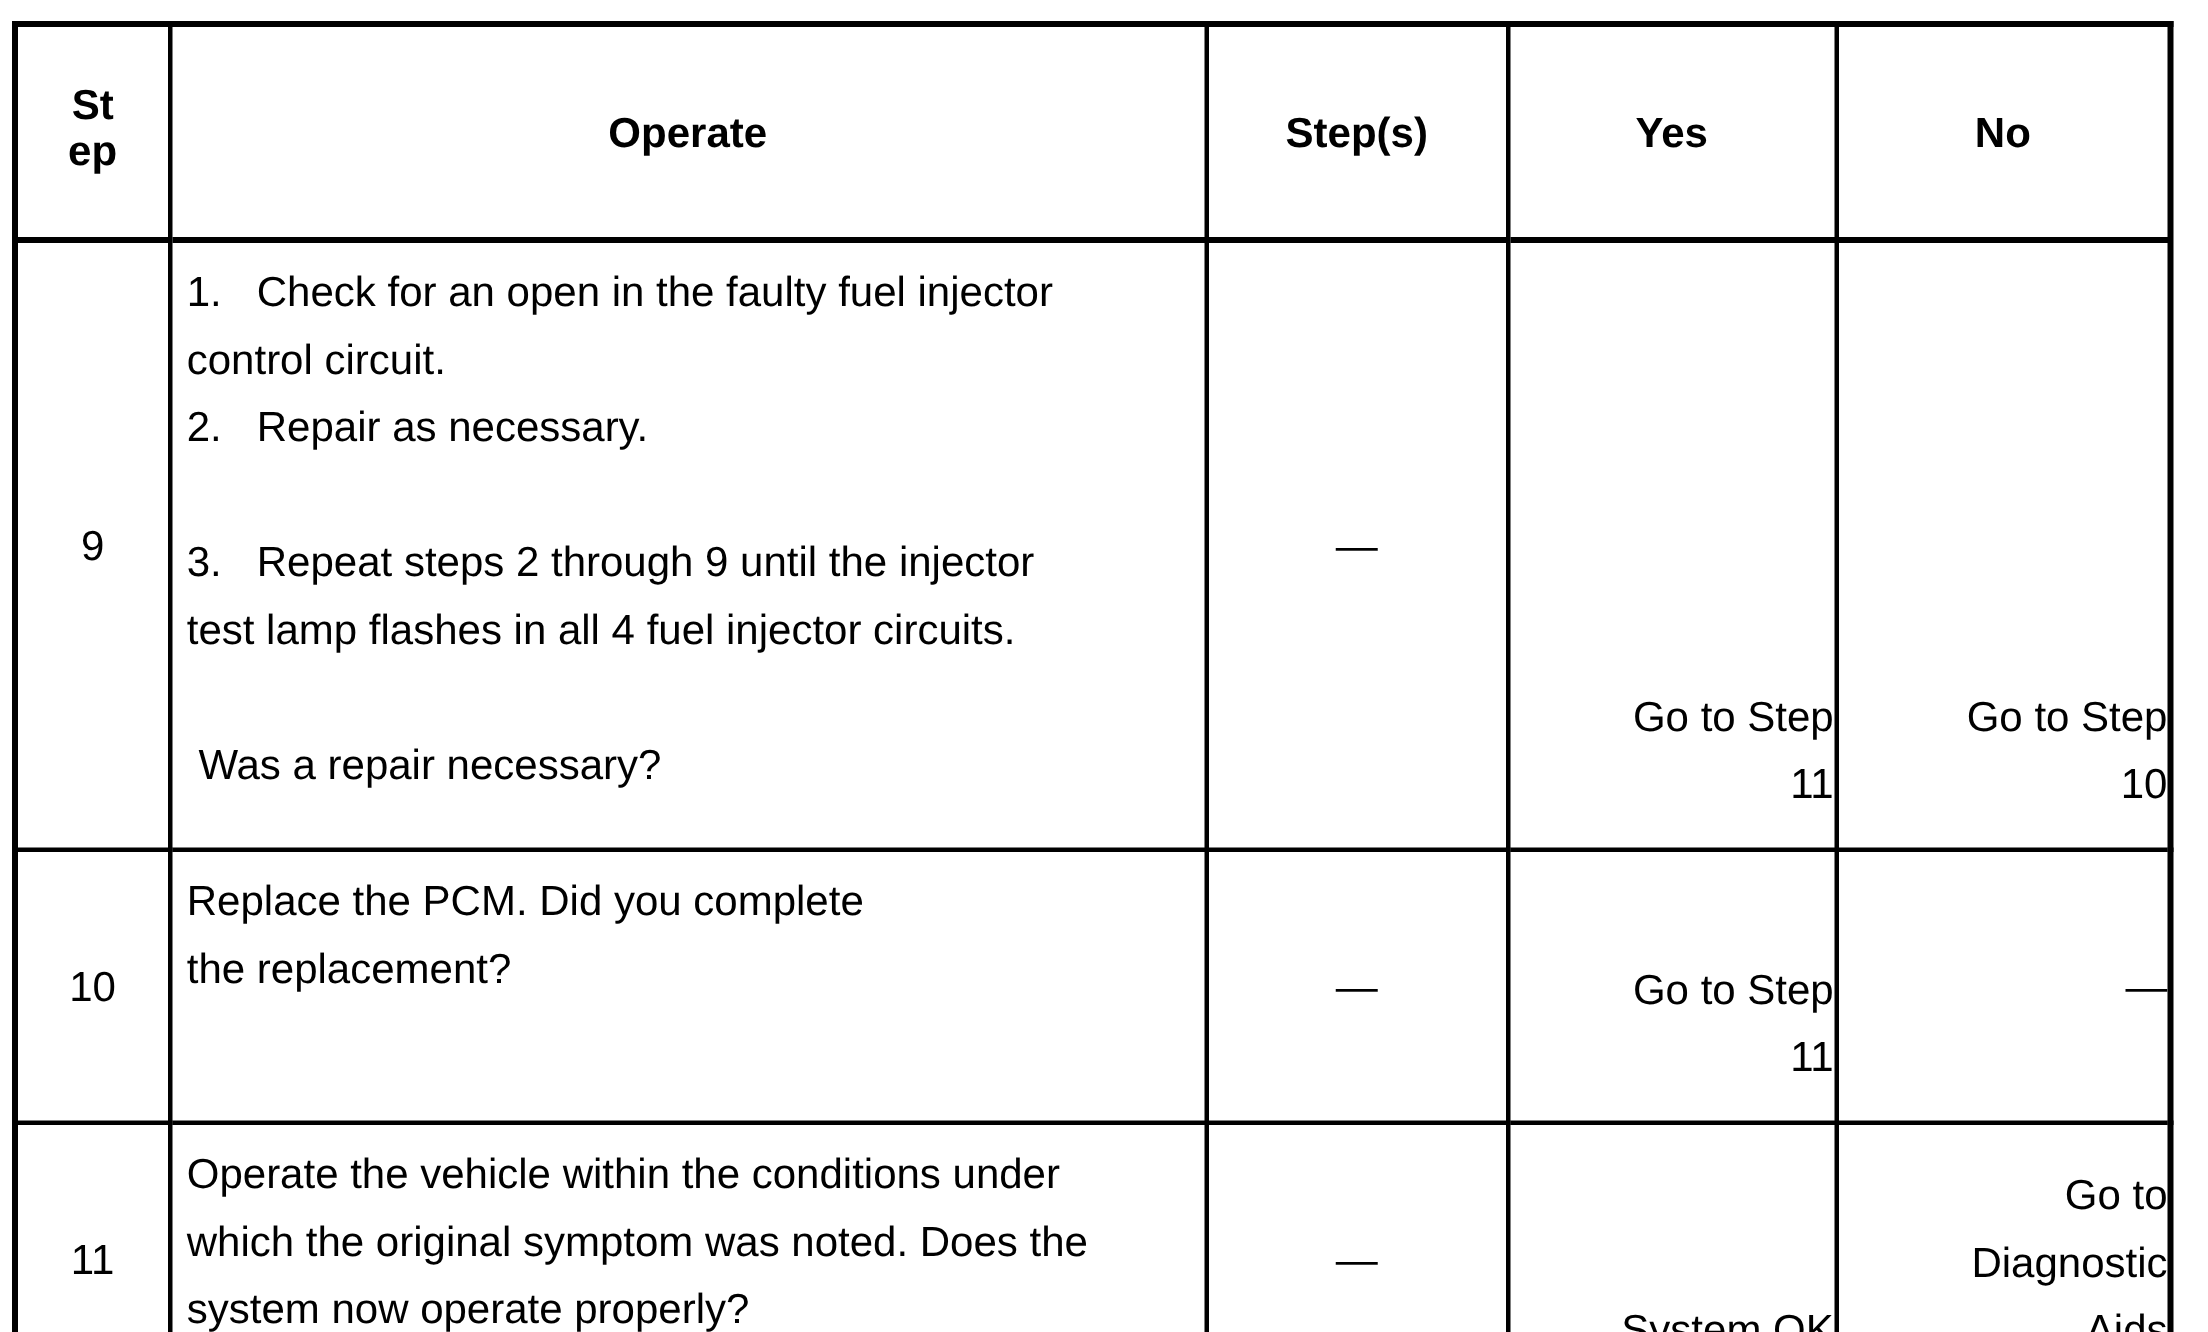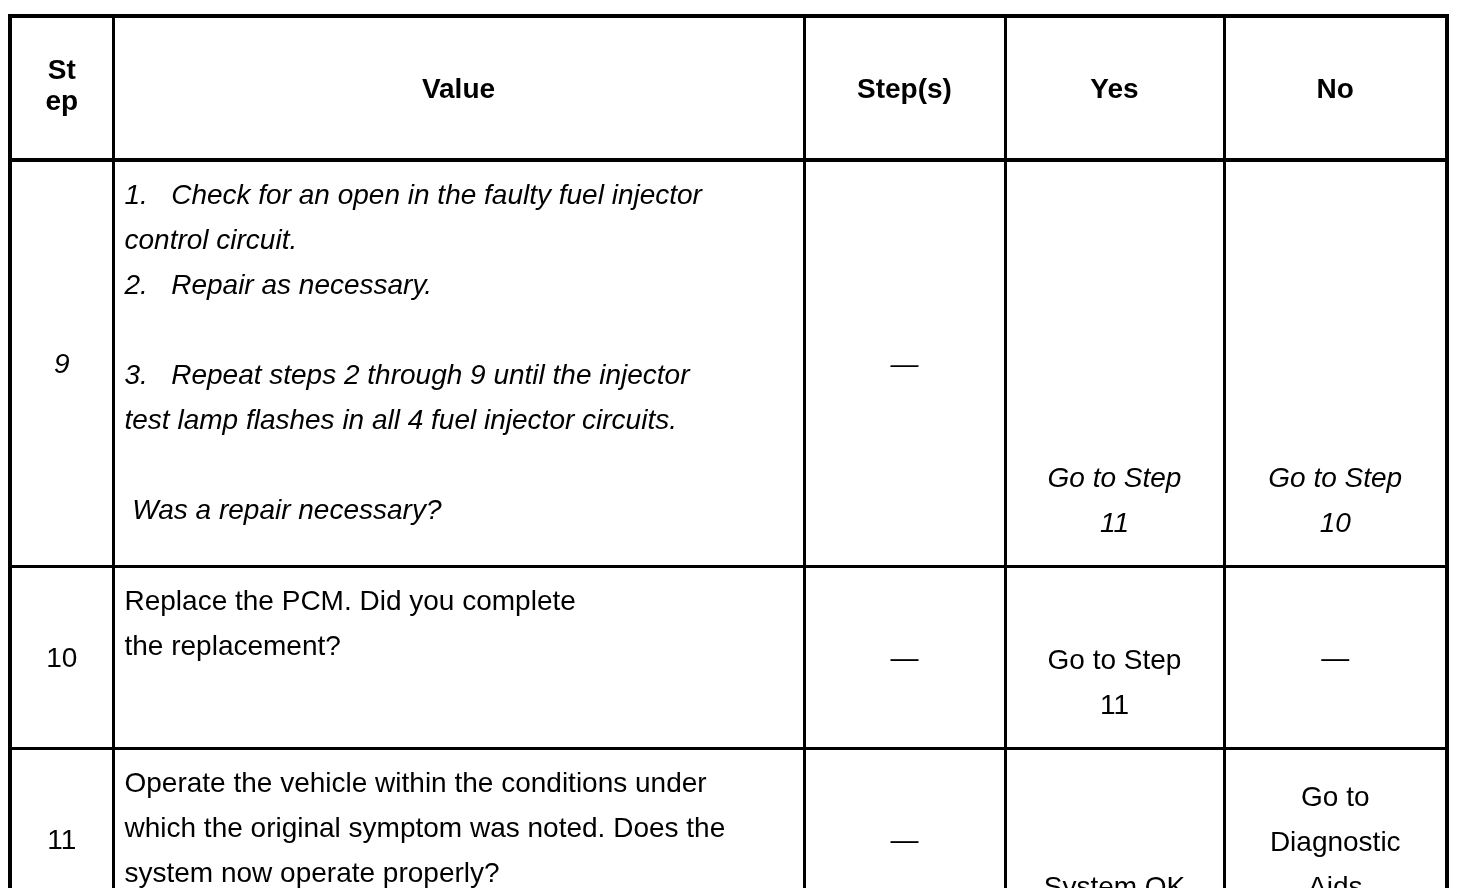"Value" th { text: Value -> Operate }
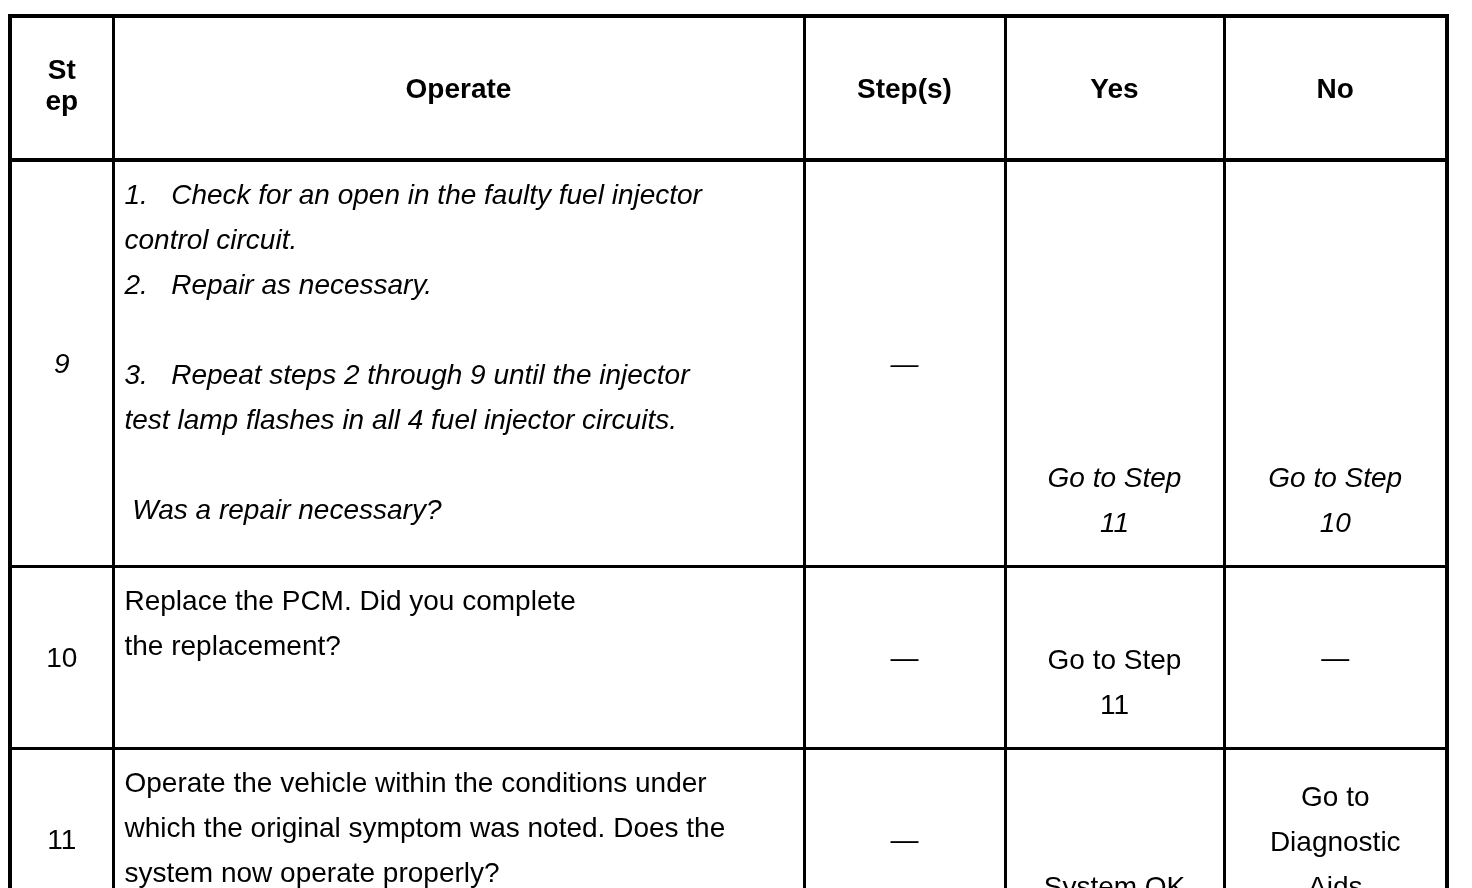"1. Check for an open" tr.r9 > td { font-style: italic -> none }
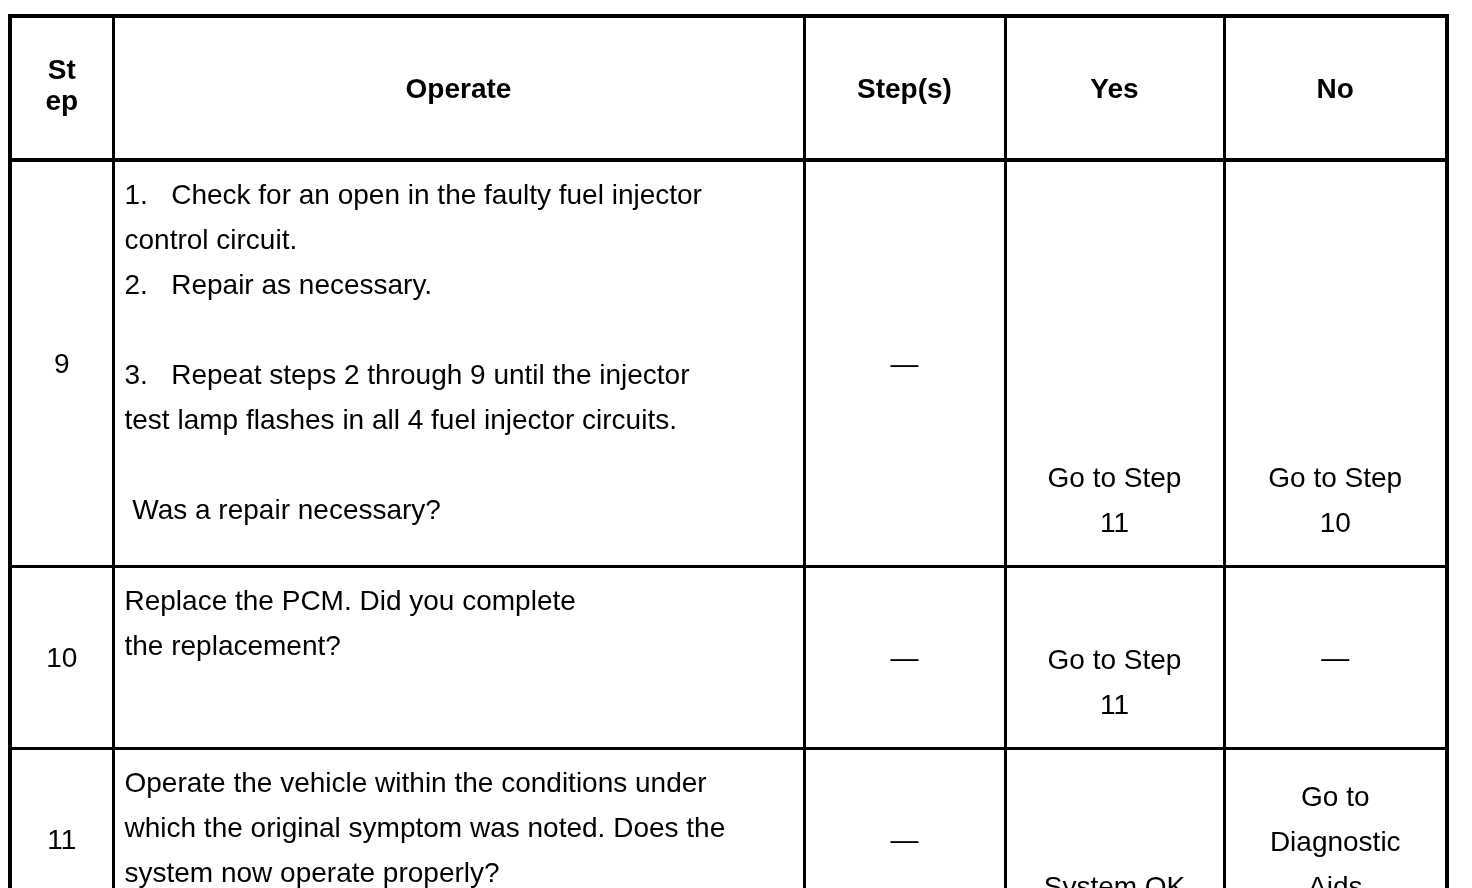"Go to Step" td.c-out { text-align: center -> right }
